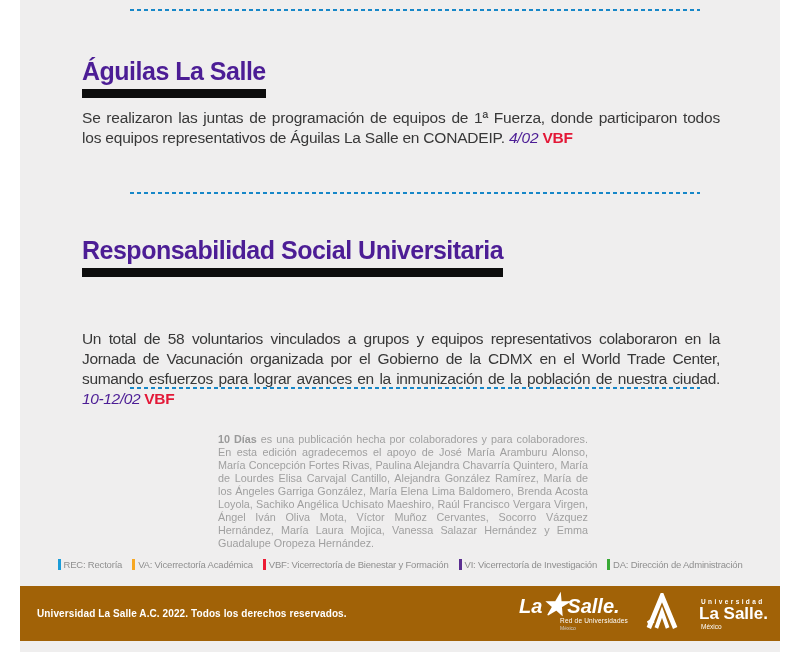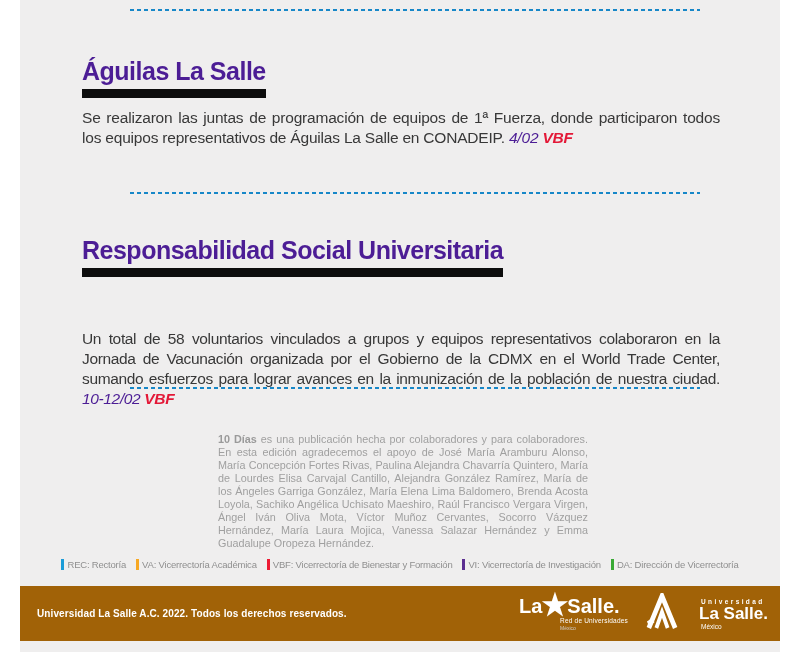"VBF" .tag { font-style: italic -> none }
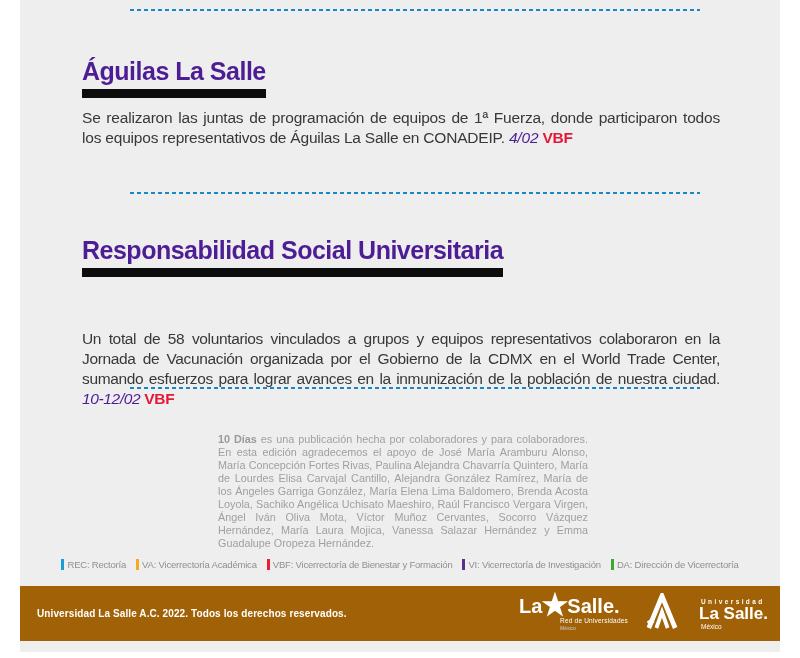"DA: Dirección de Vicerrectoría" span { text: Vicerrectoría -> Administración }
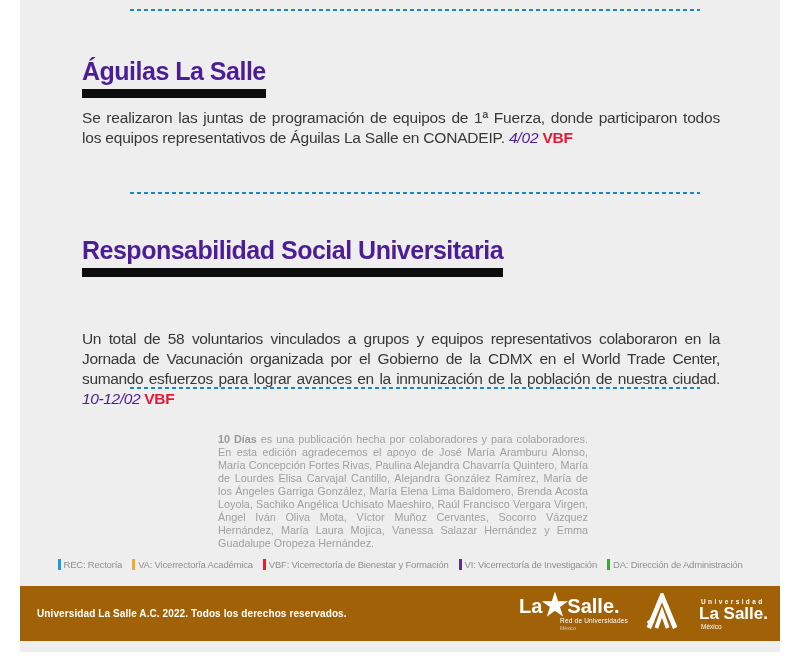"La" .logo-net-main { font-style: none -> italic }
